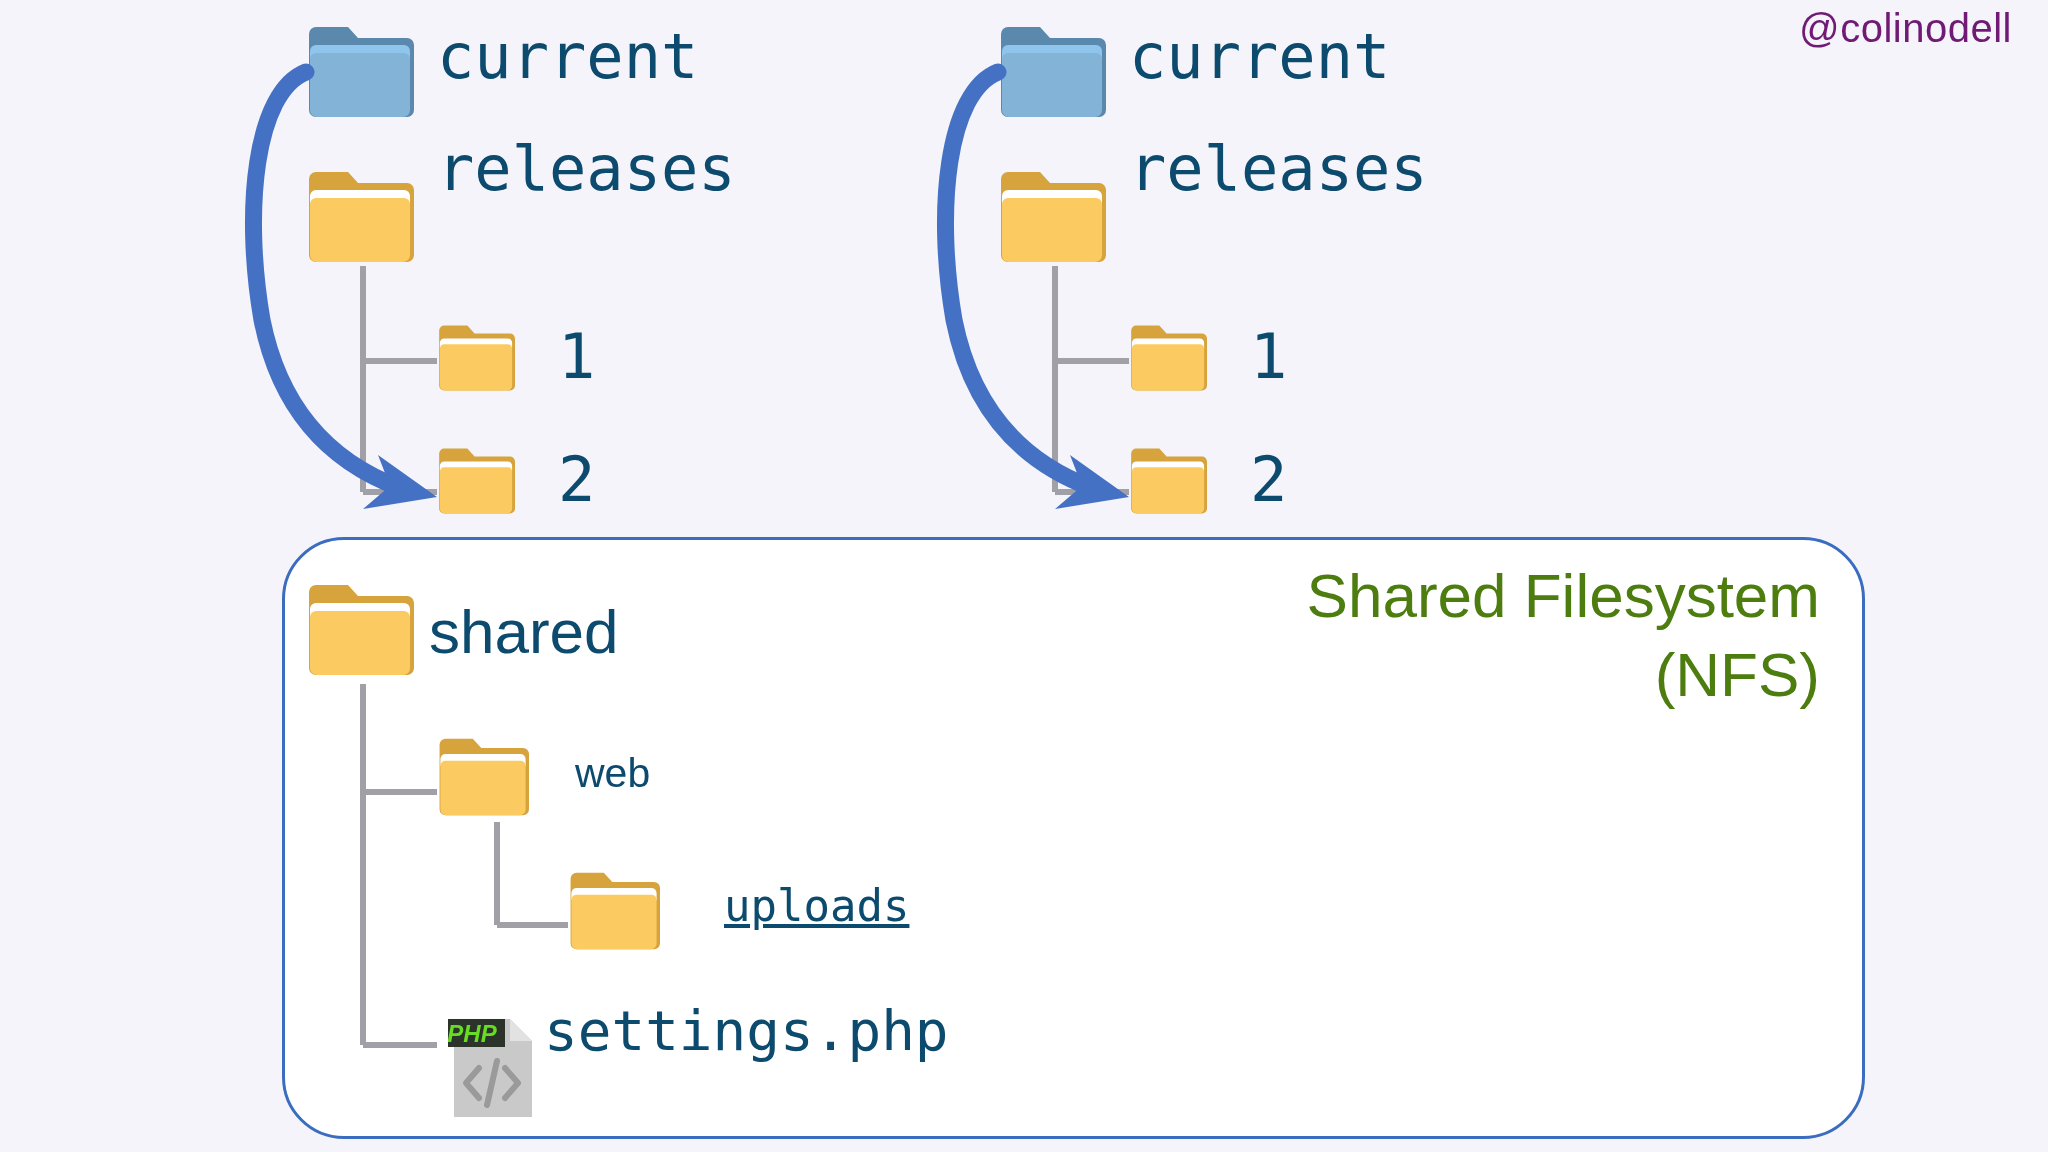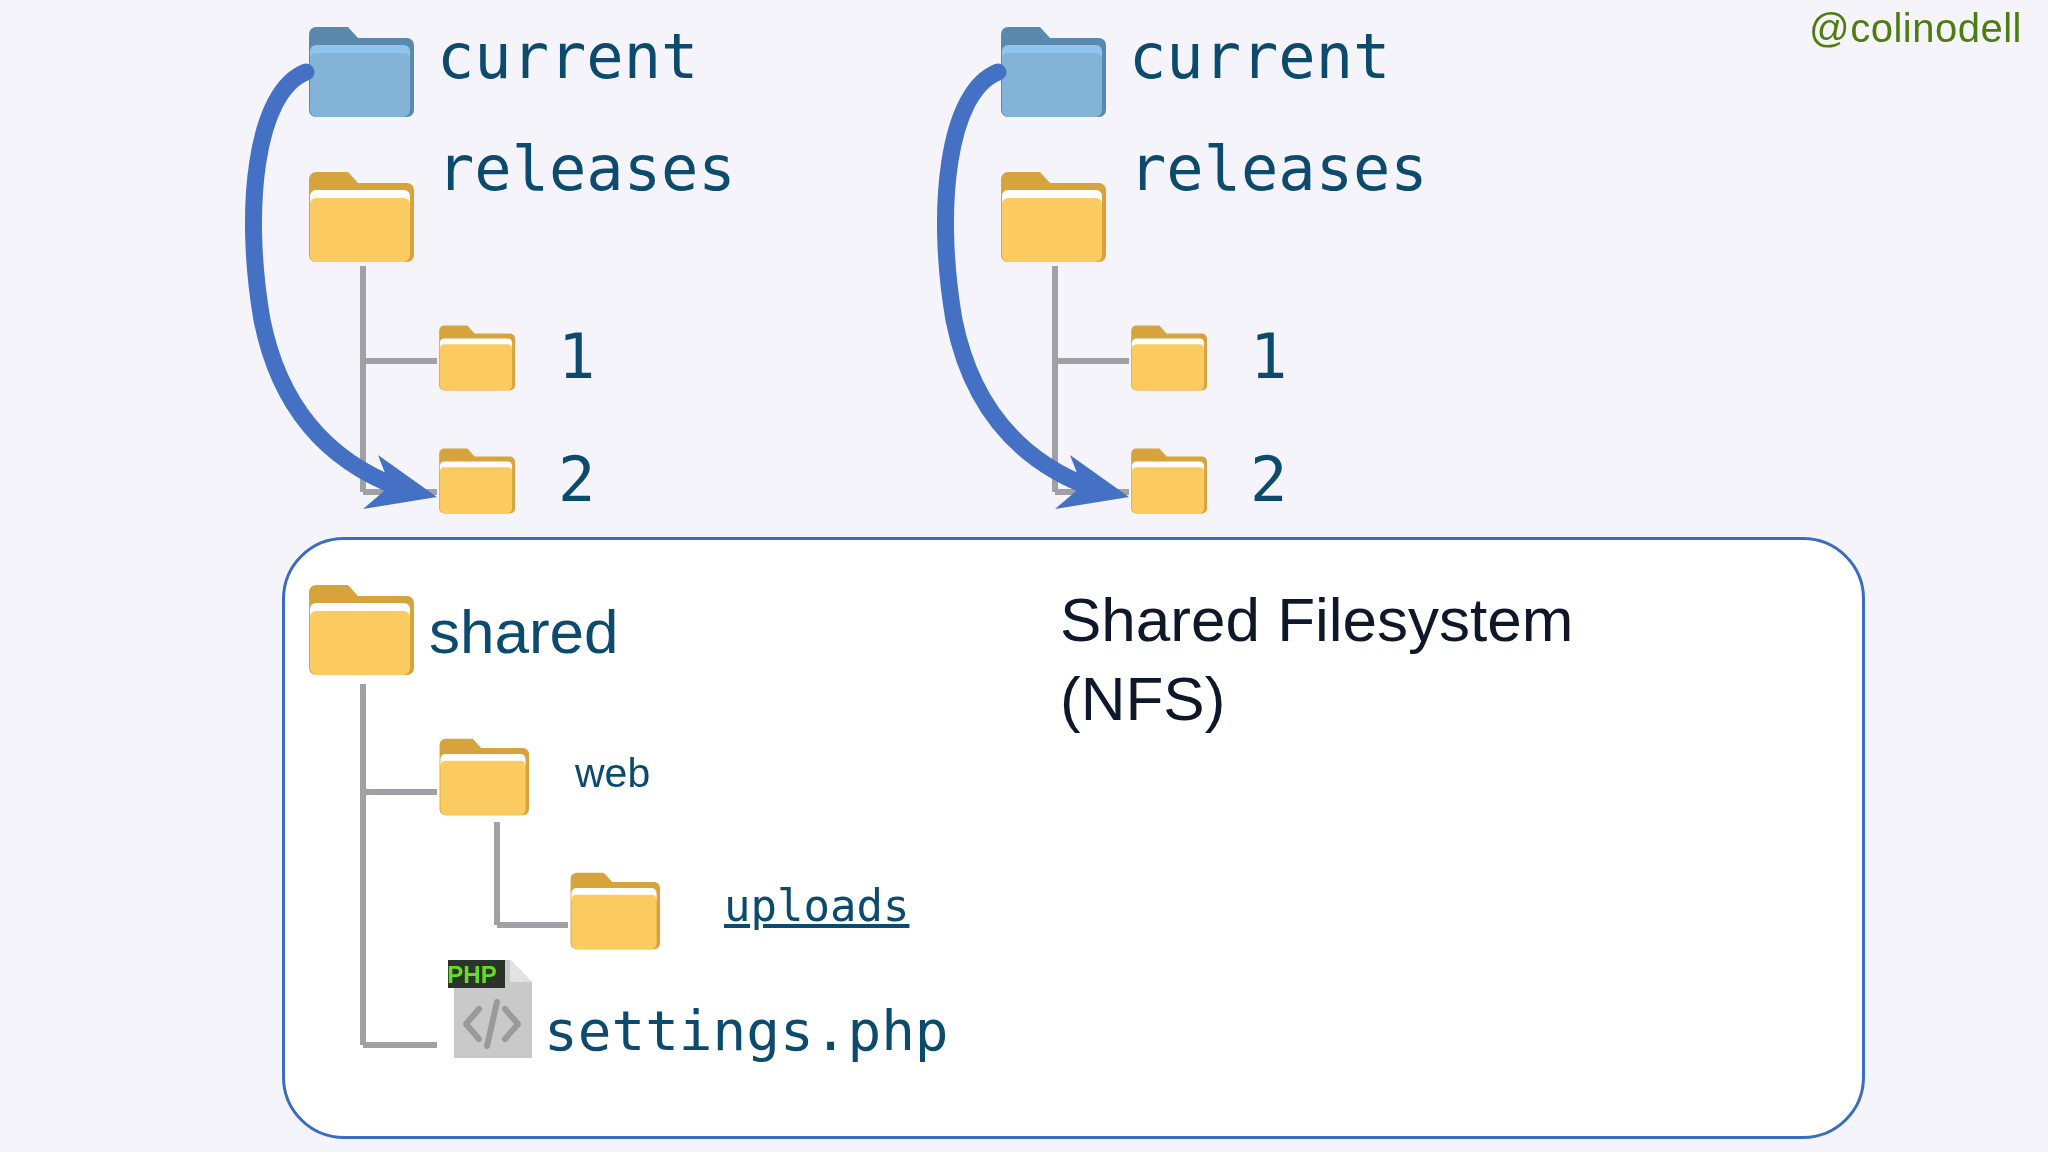"@colinodell" .watermark { color: #4d7c0f -> #701a75; right: 26px -> 36px }
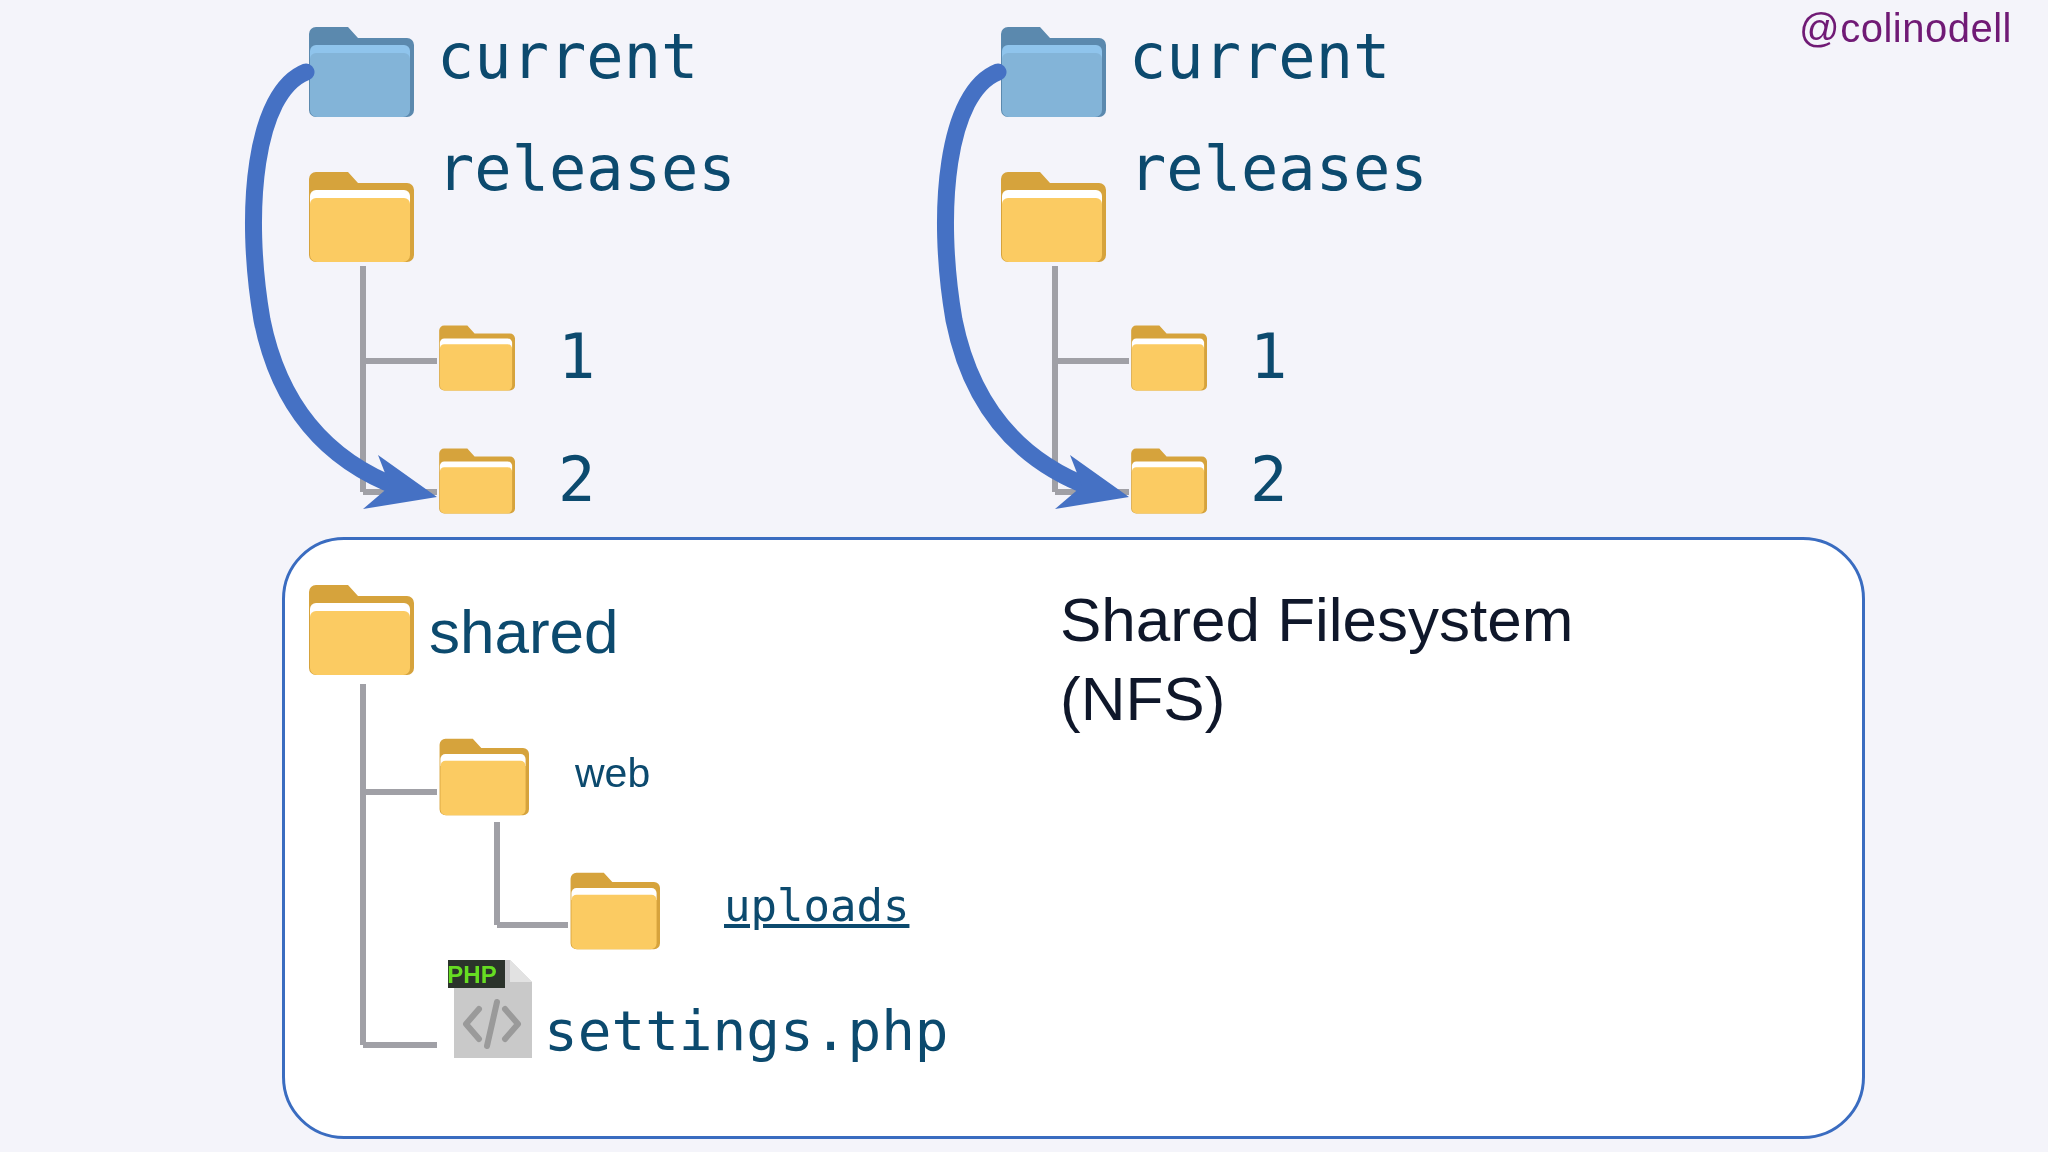"Shared Filesystem" .fs-box-title { color: #0f172a -> #4d7c0f; text-align: left -> right; top: 580px -> 556px }
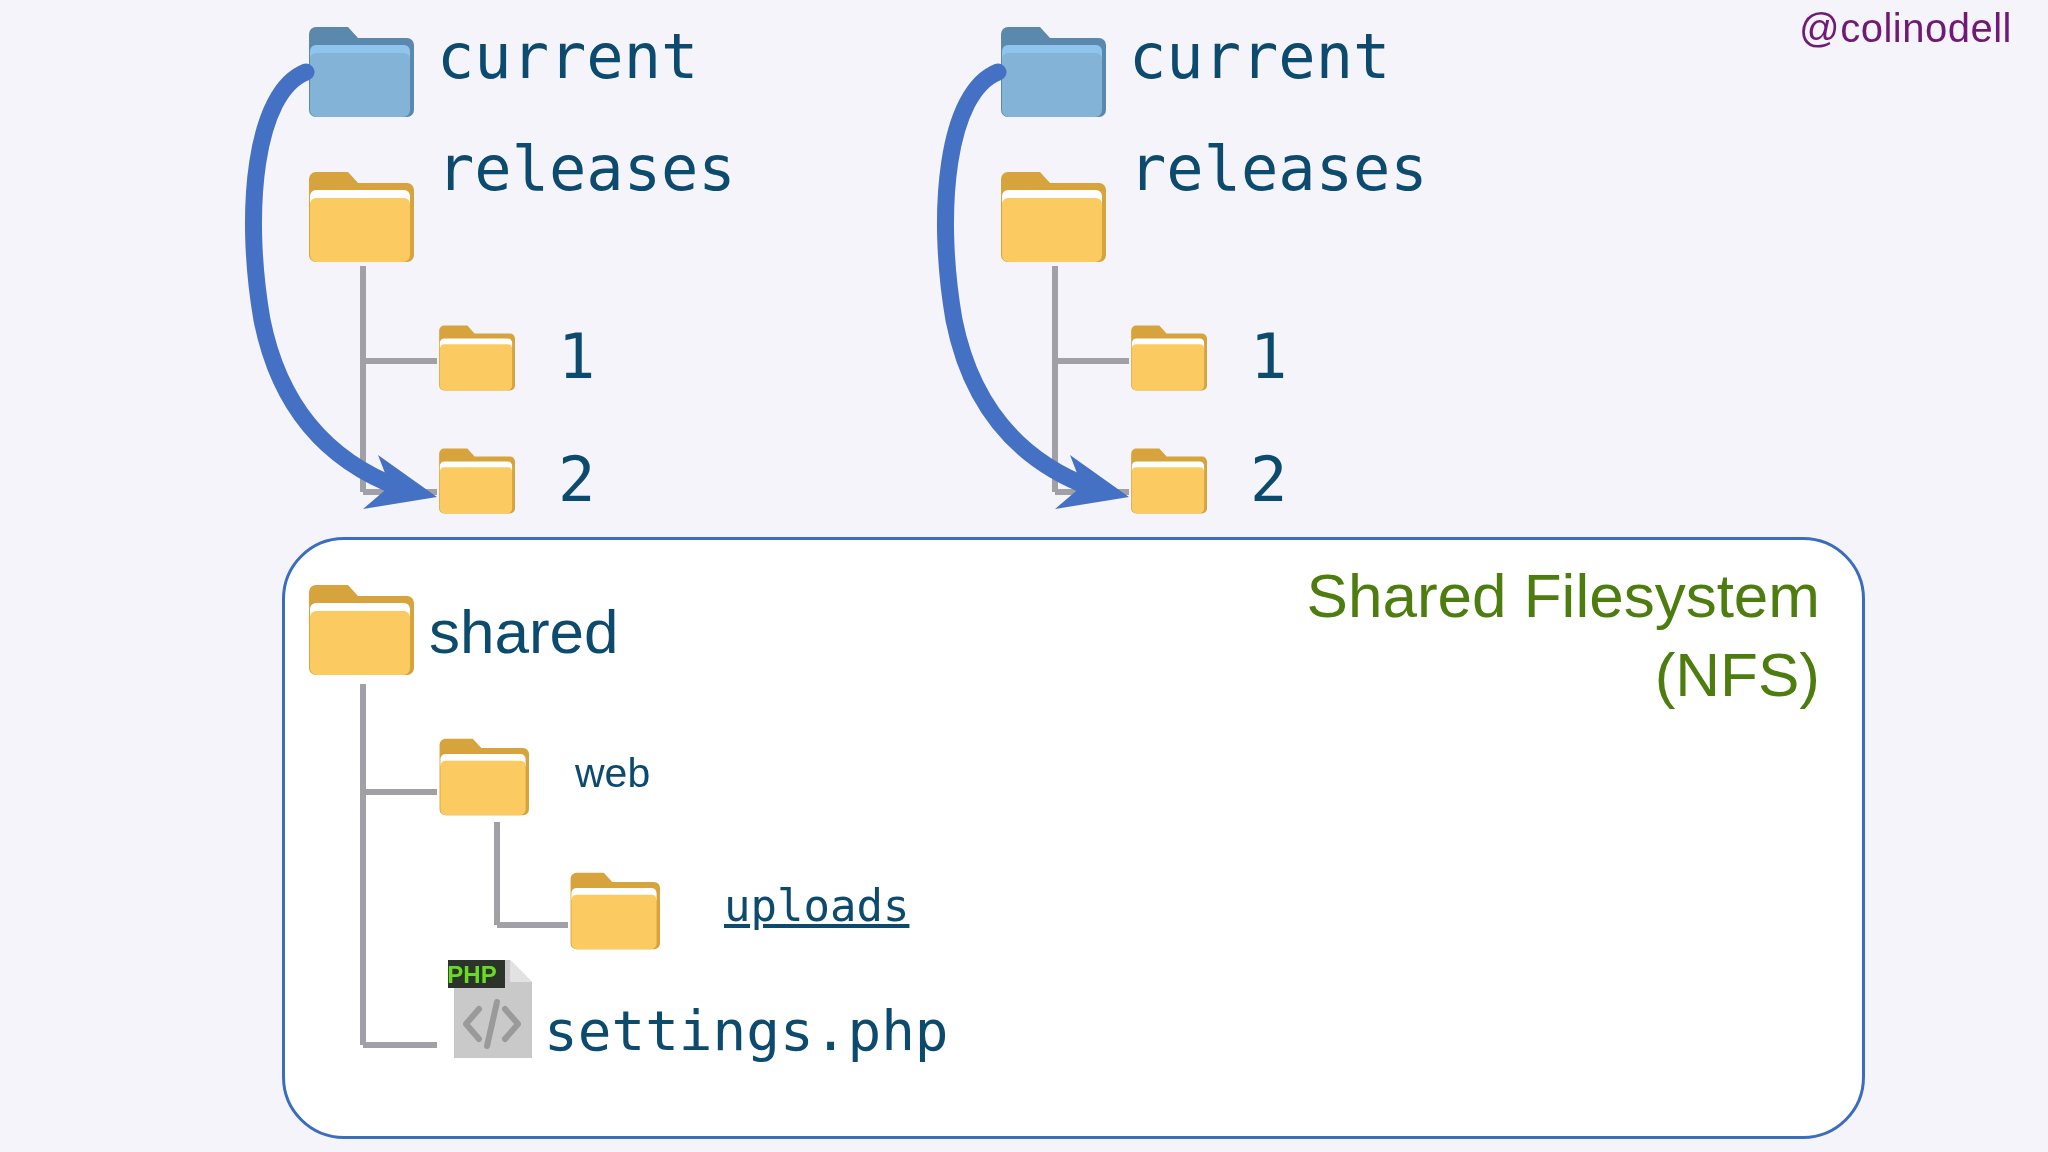"PHP" div.phpfile { font-style: none -> italic; top: 954px -> 1013px }
